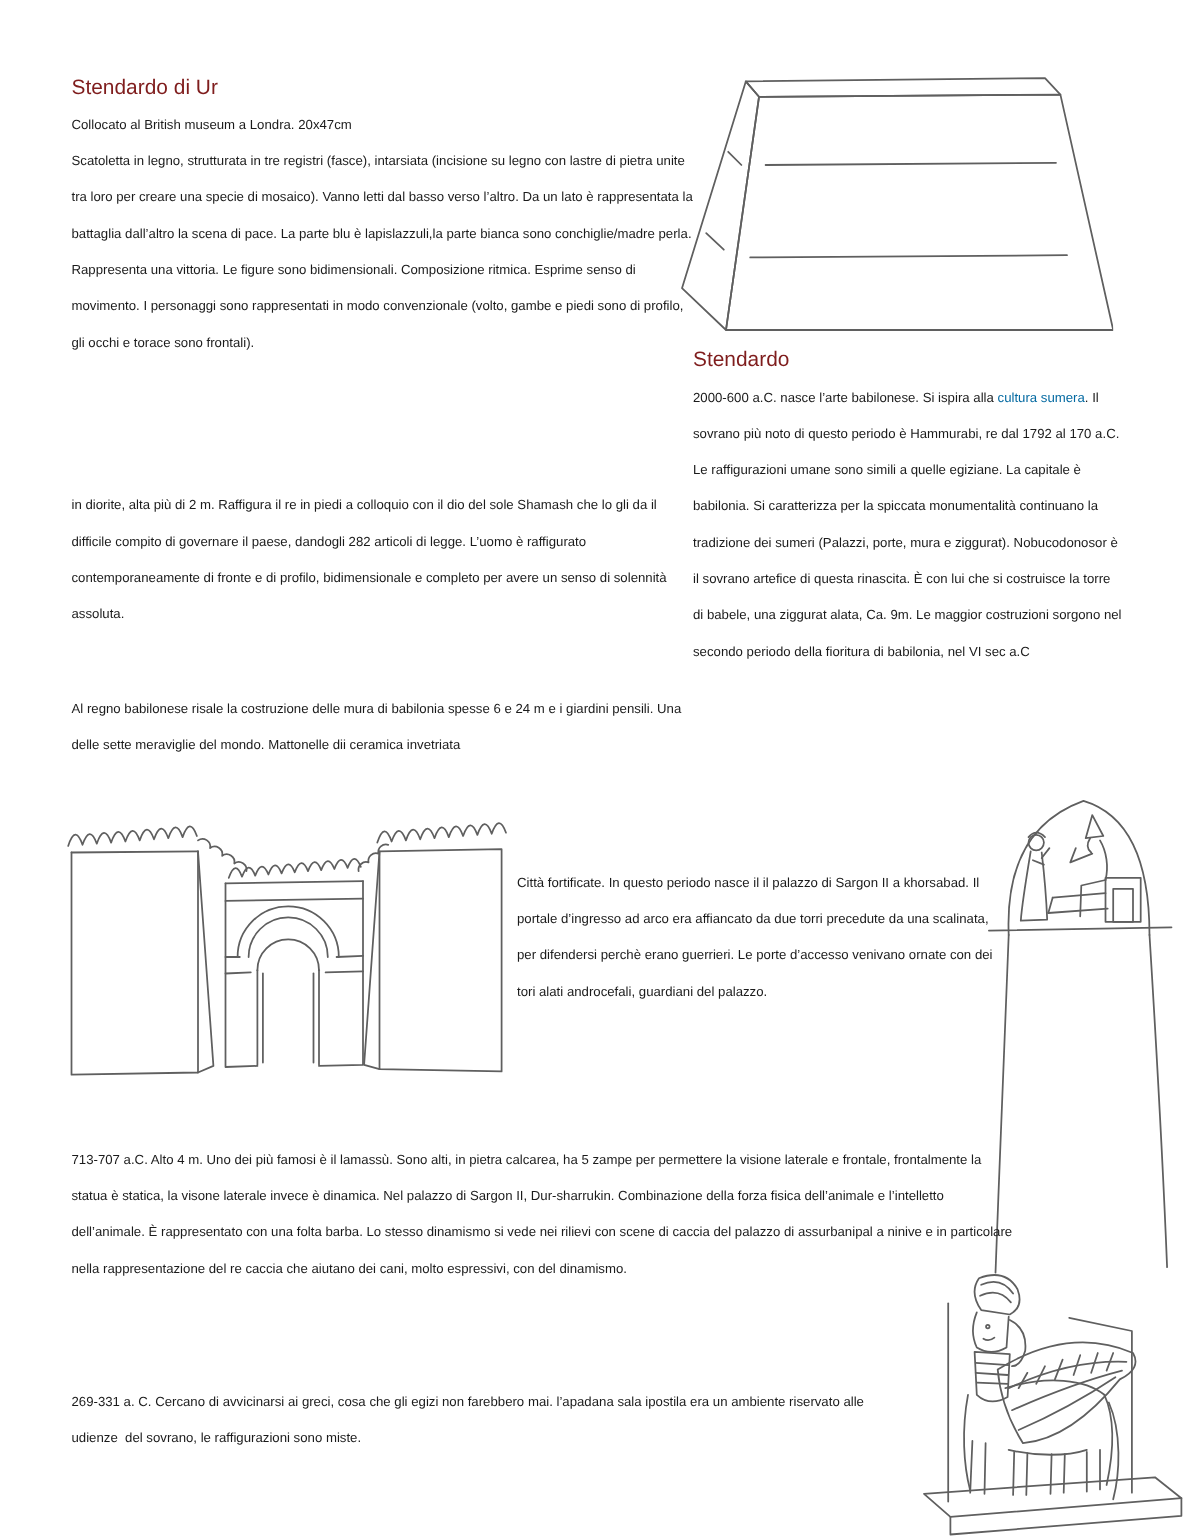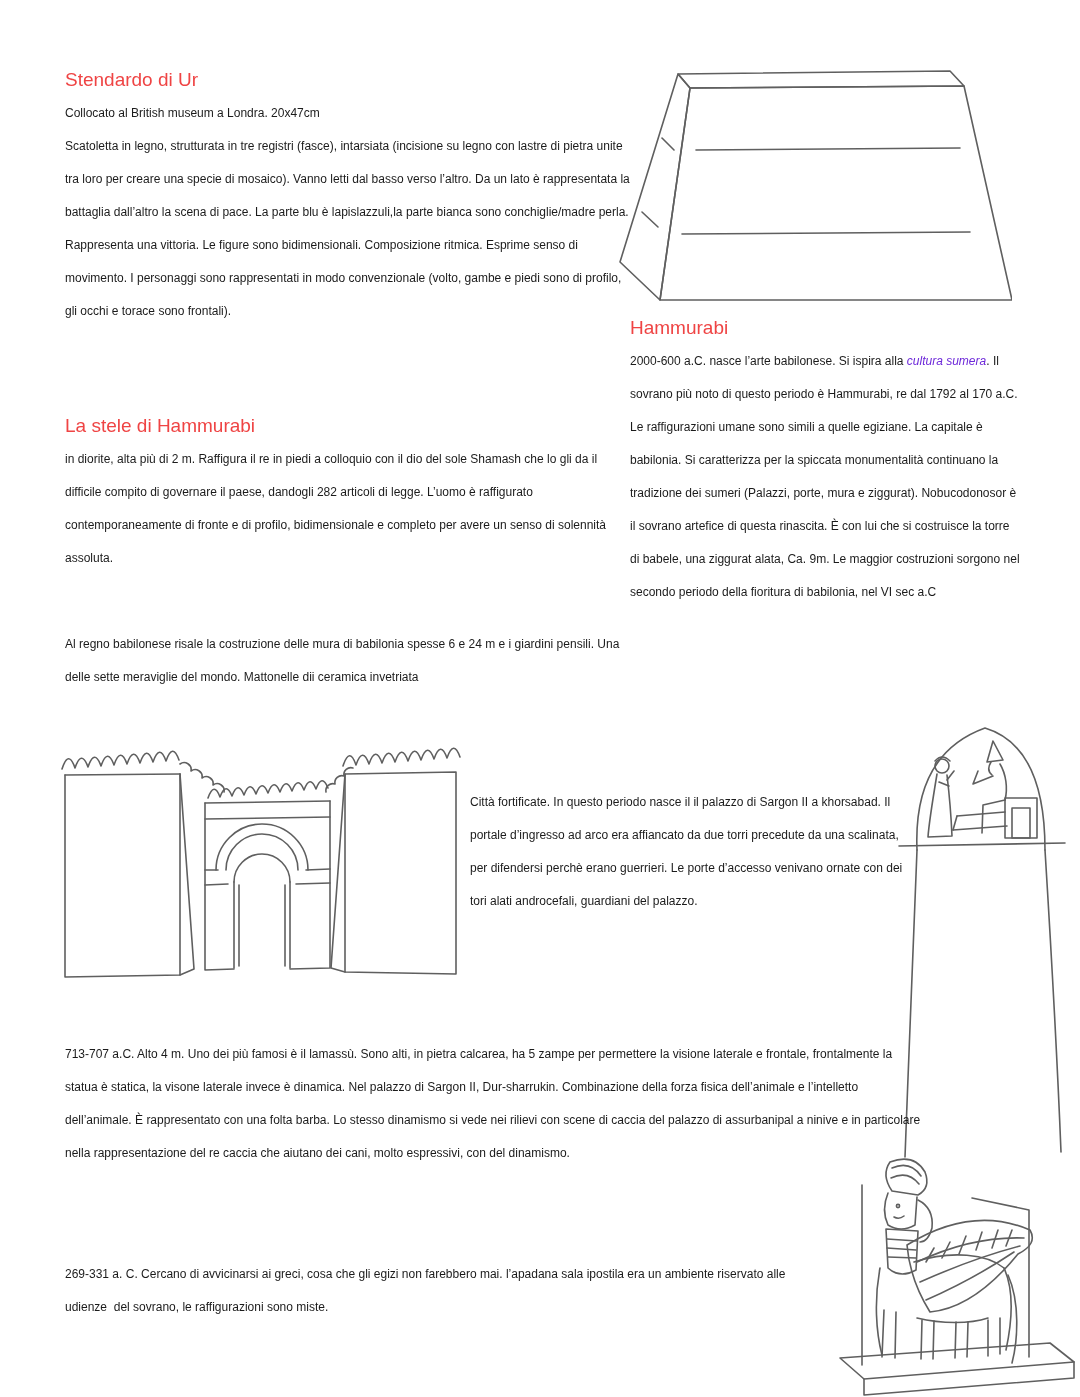"Stendardo di Ur" .heading { color: #ef4444 -> #7f1d1d }
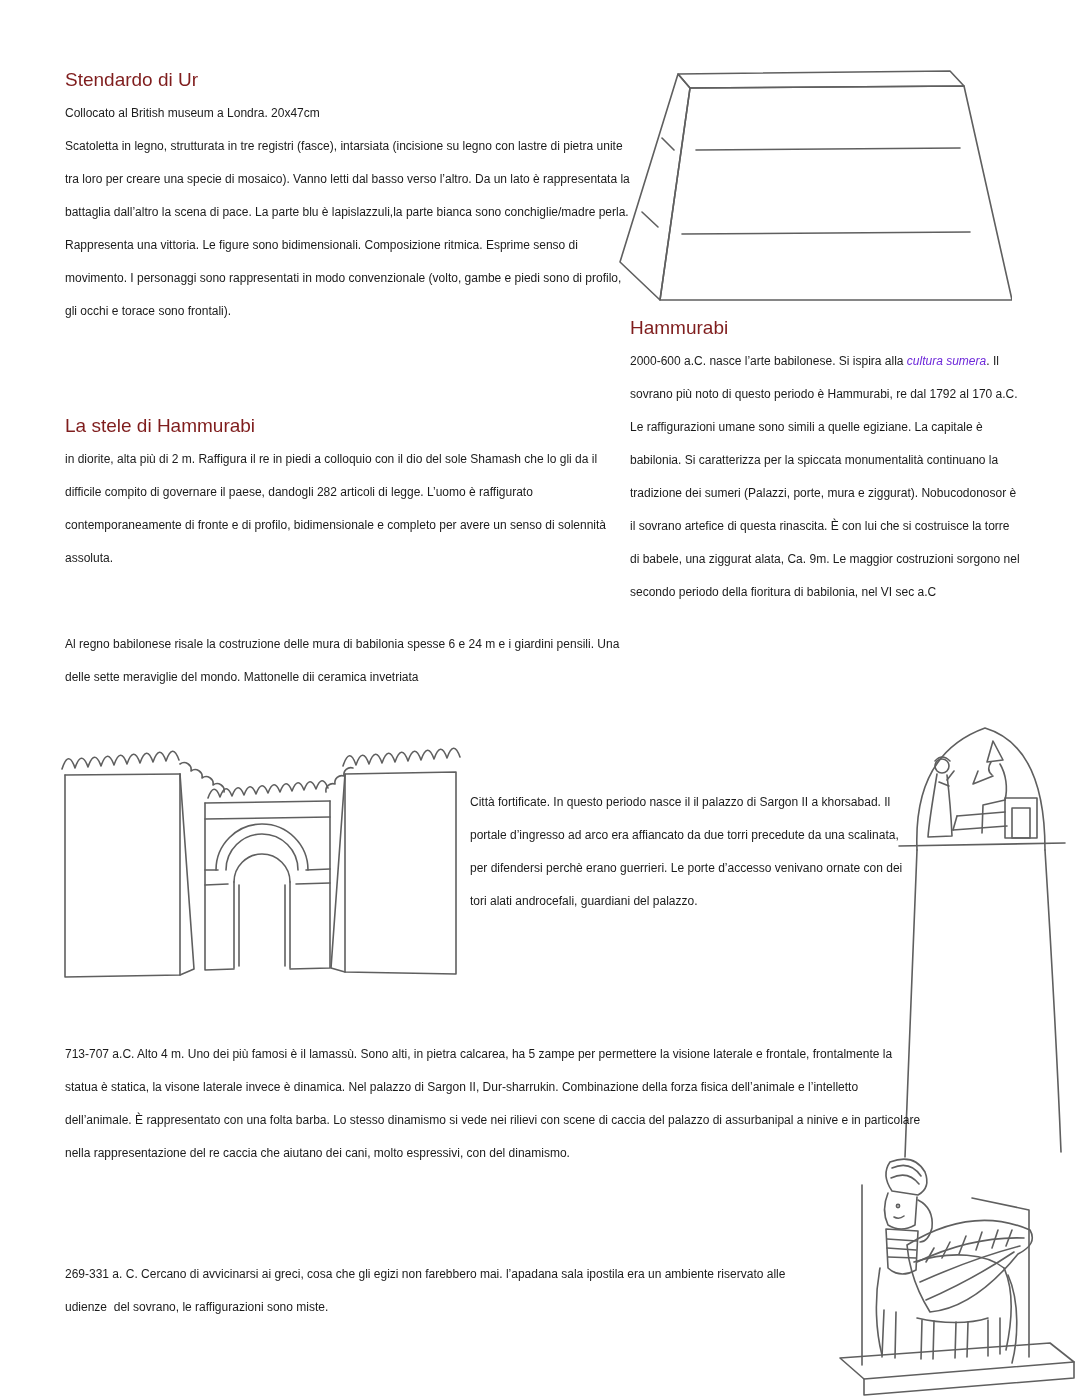"Hammurabi" div.heading { text: Hammurabi -> Stendardo }
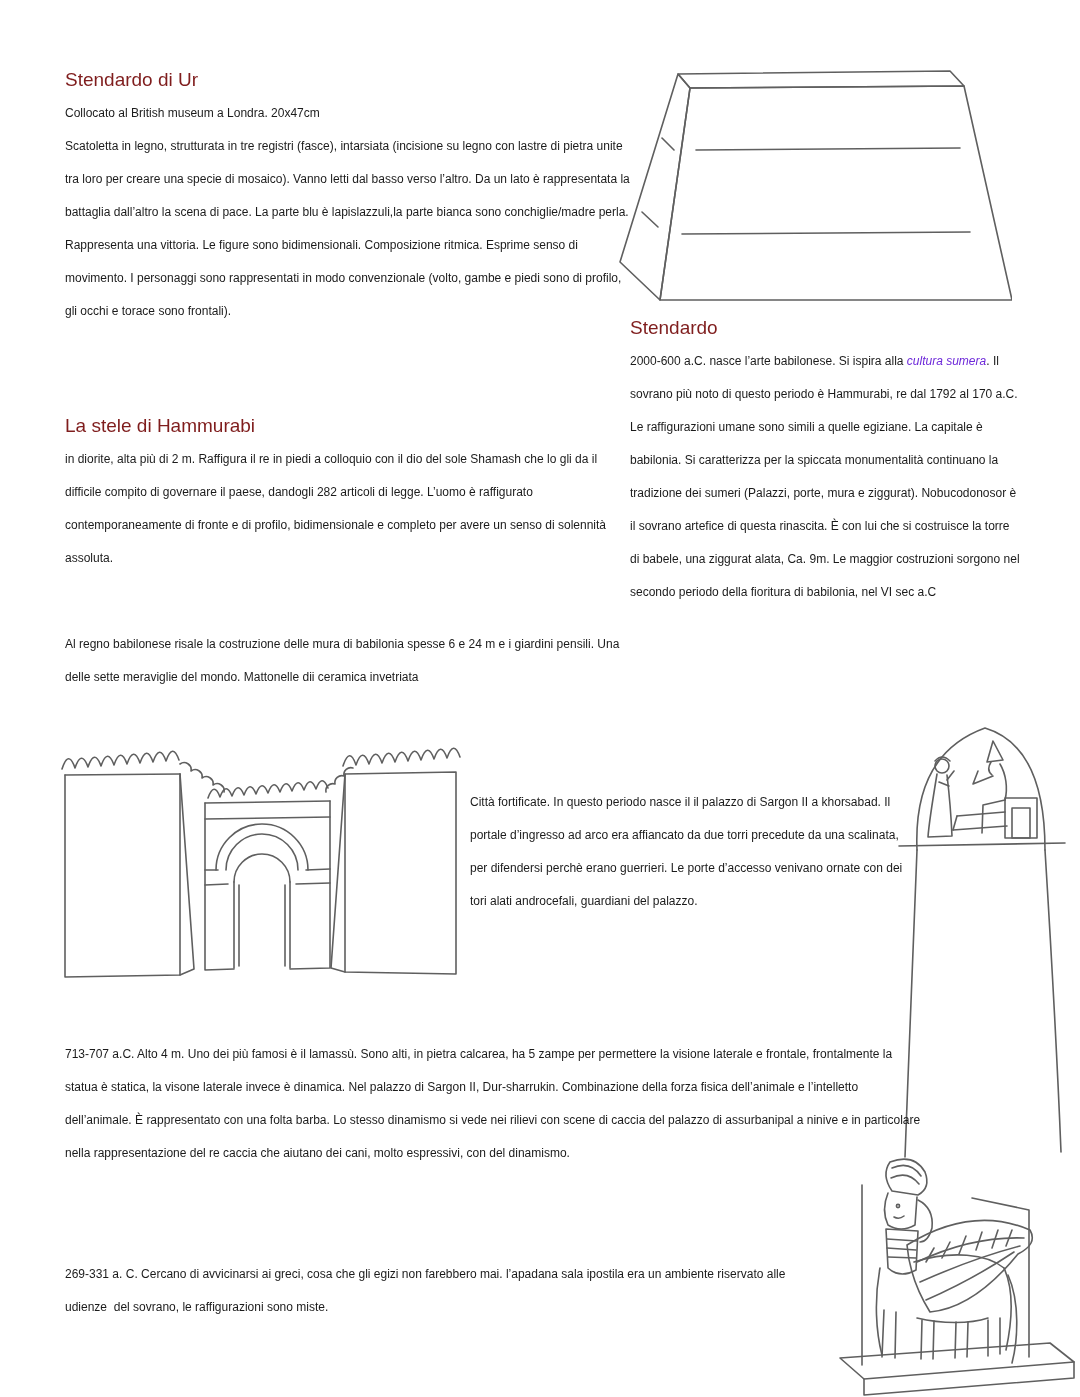"cultura sumera" .hl { color: #6d28d9 -> #0369a1; font-style: italic -> none }
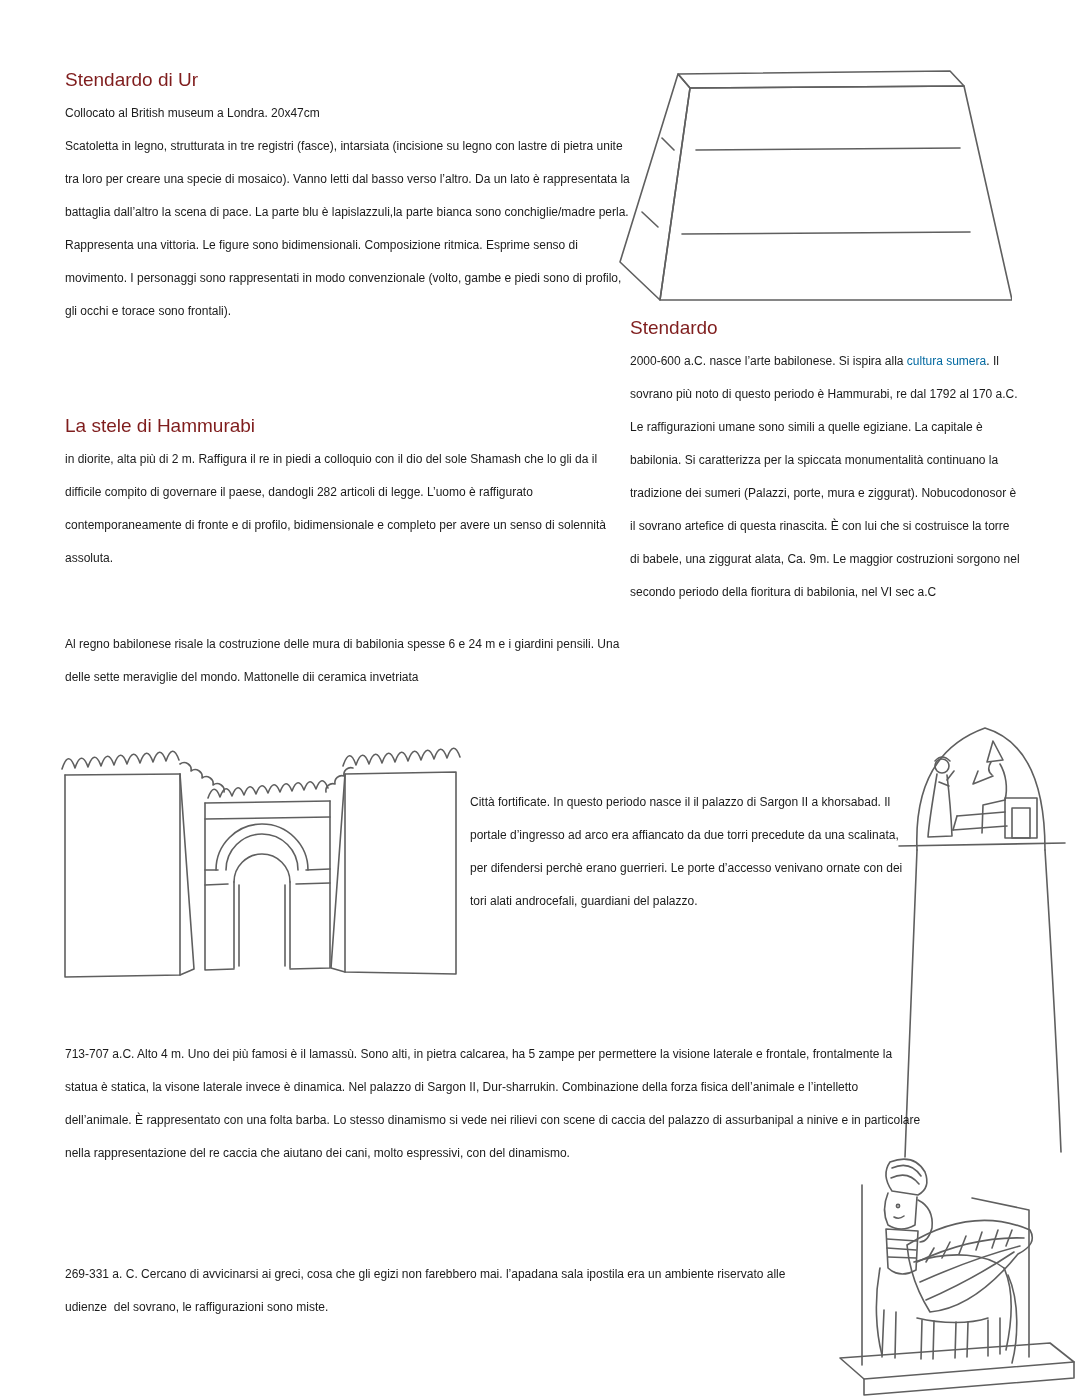"La stele di Hammurabi" div.heading { html: <div>La stele di Hammurabi</div> -> none }
